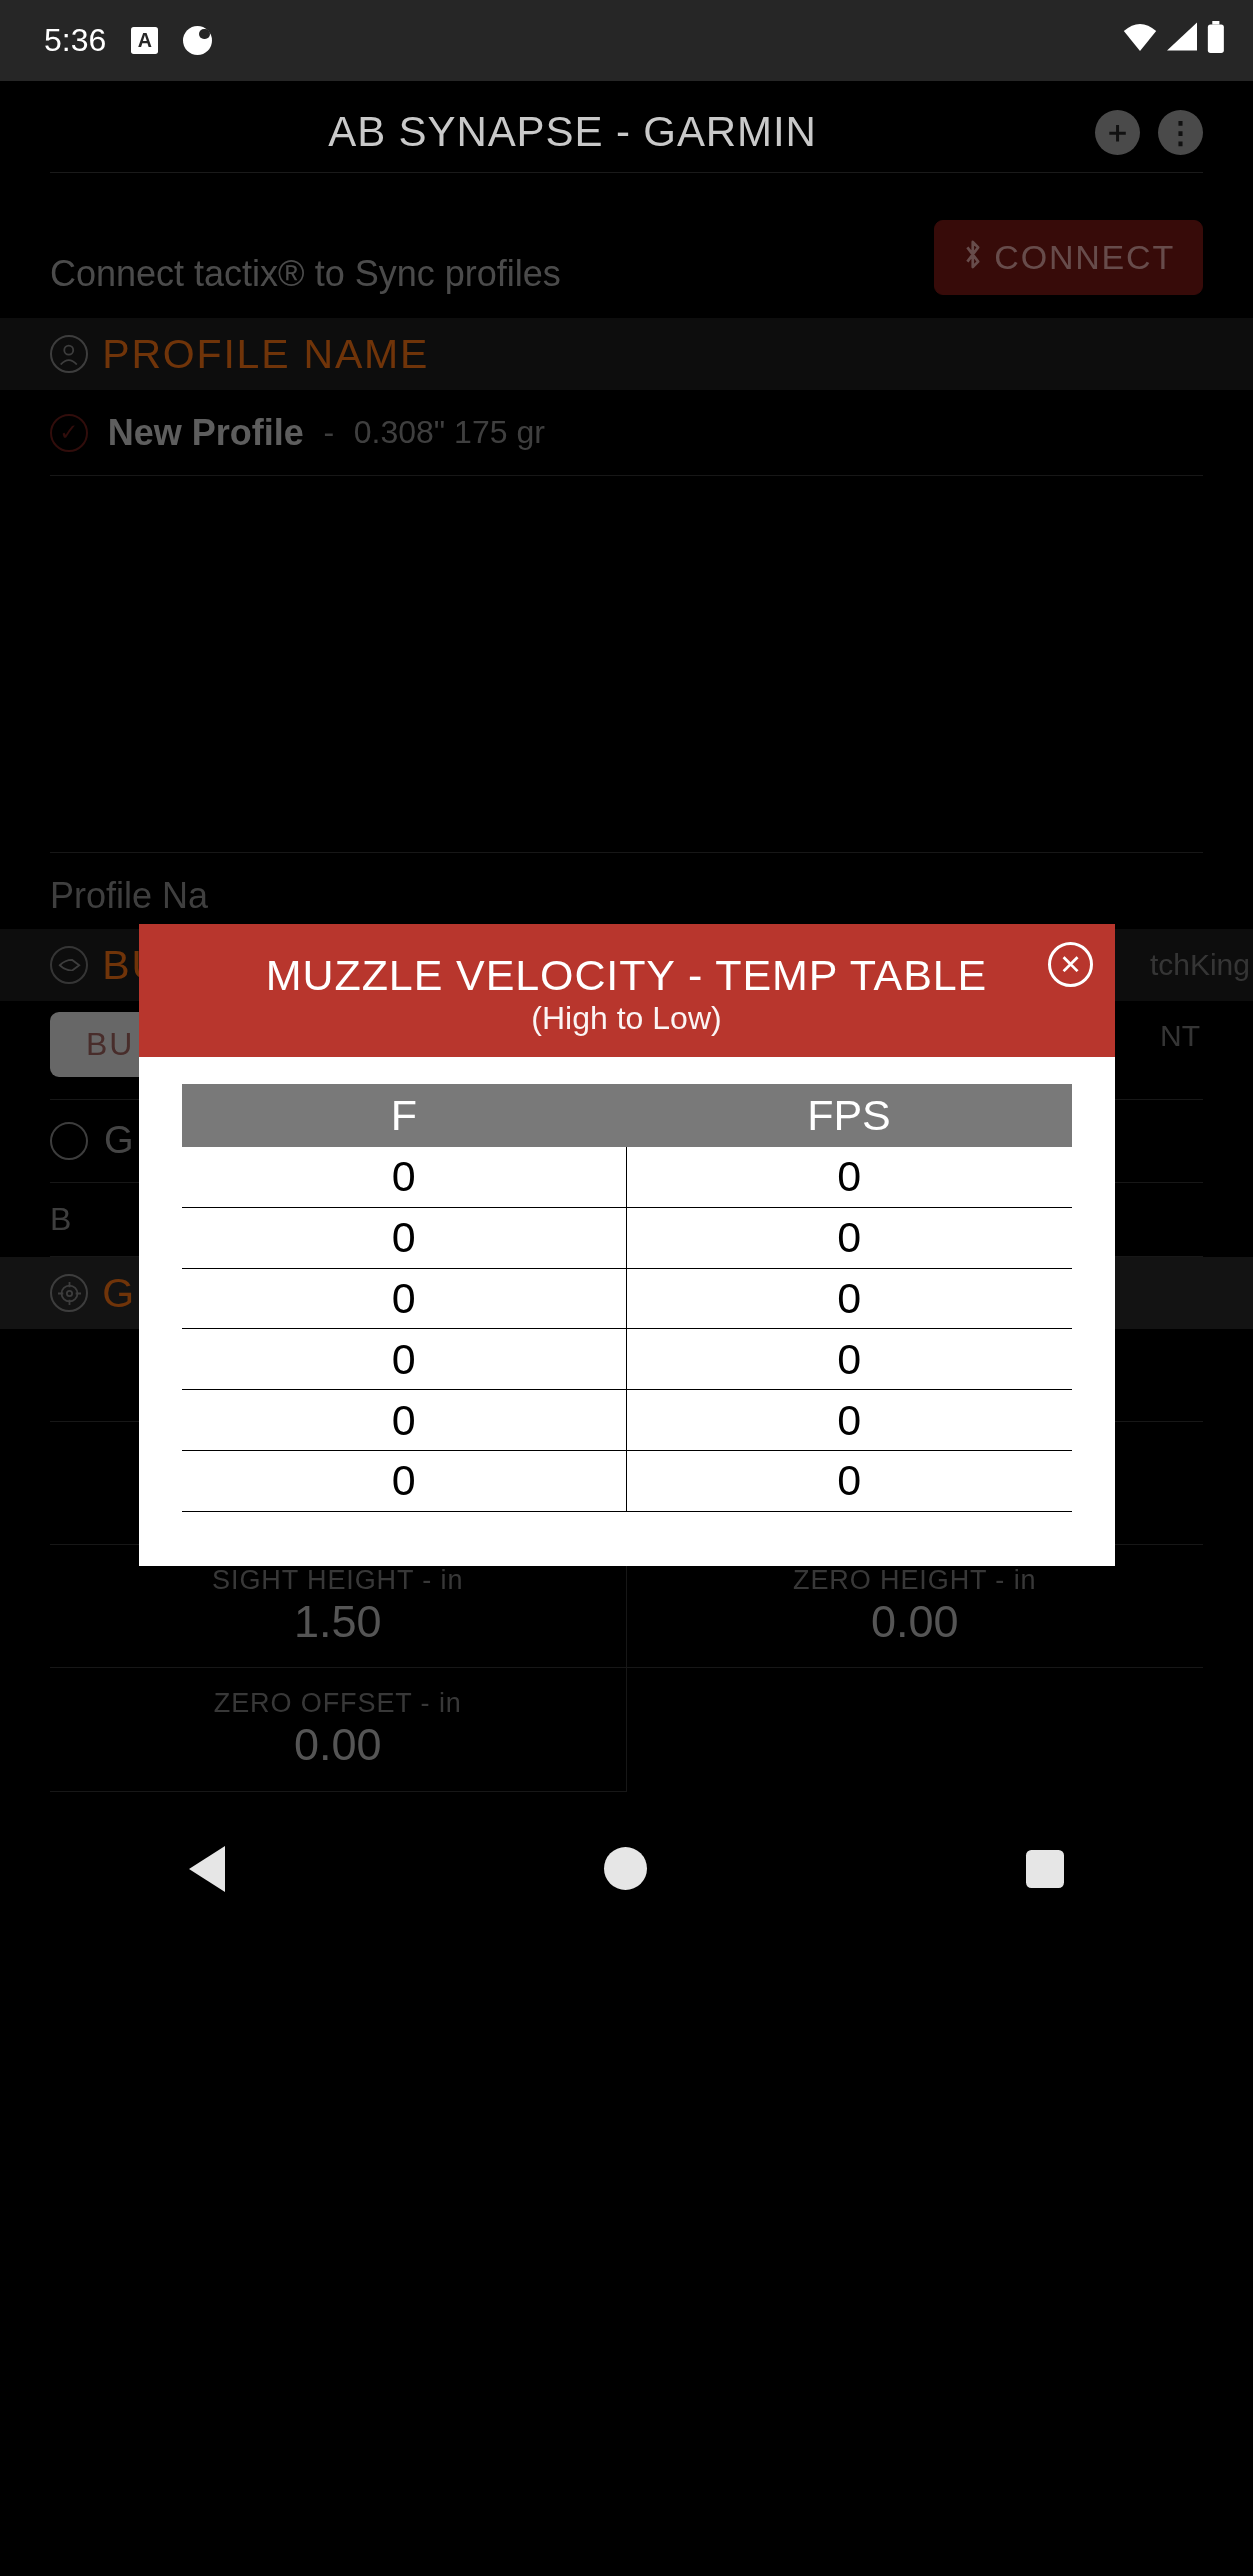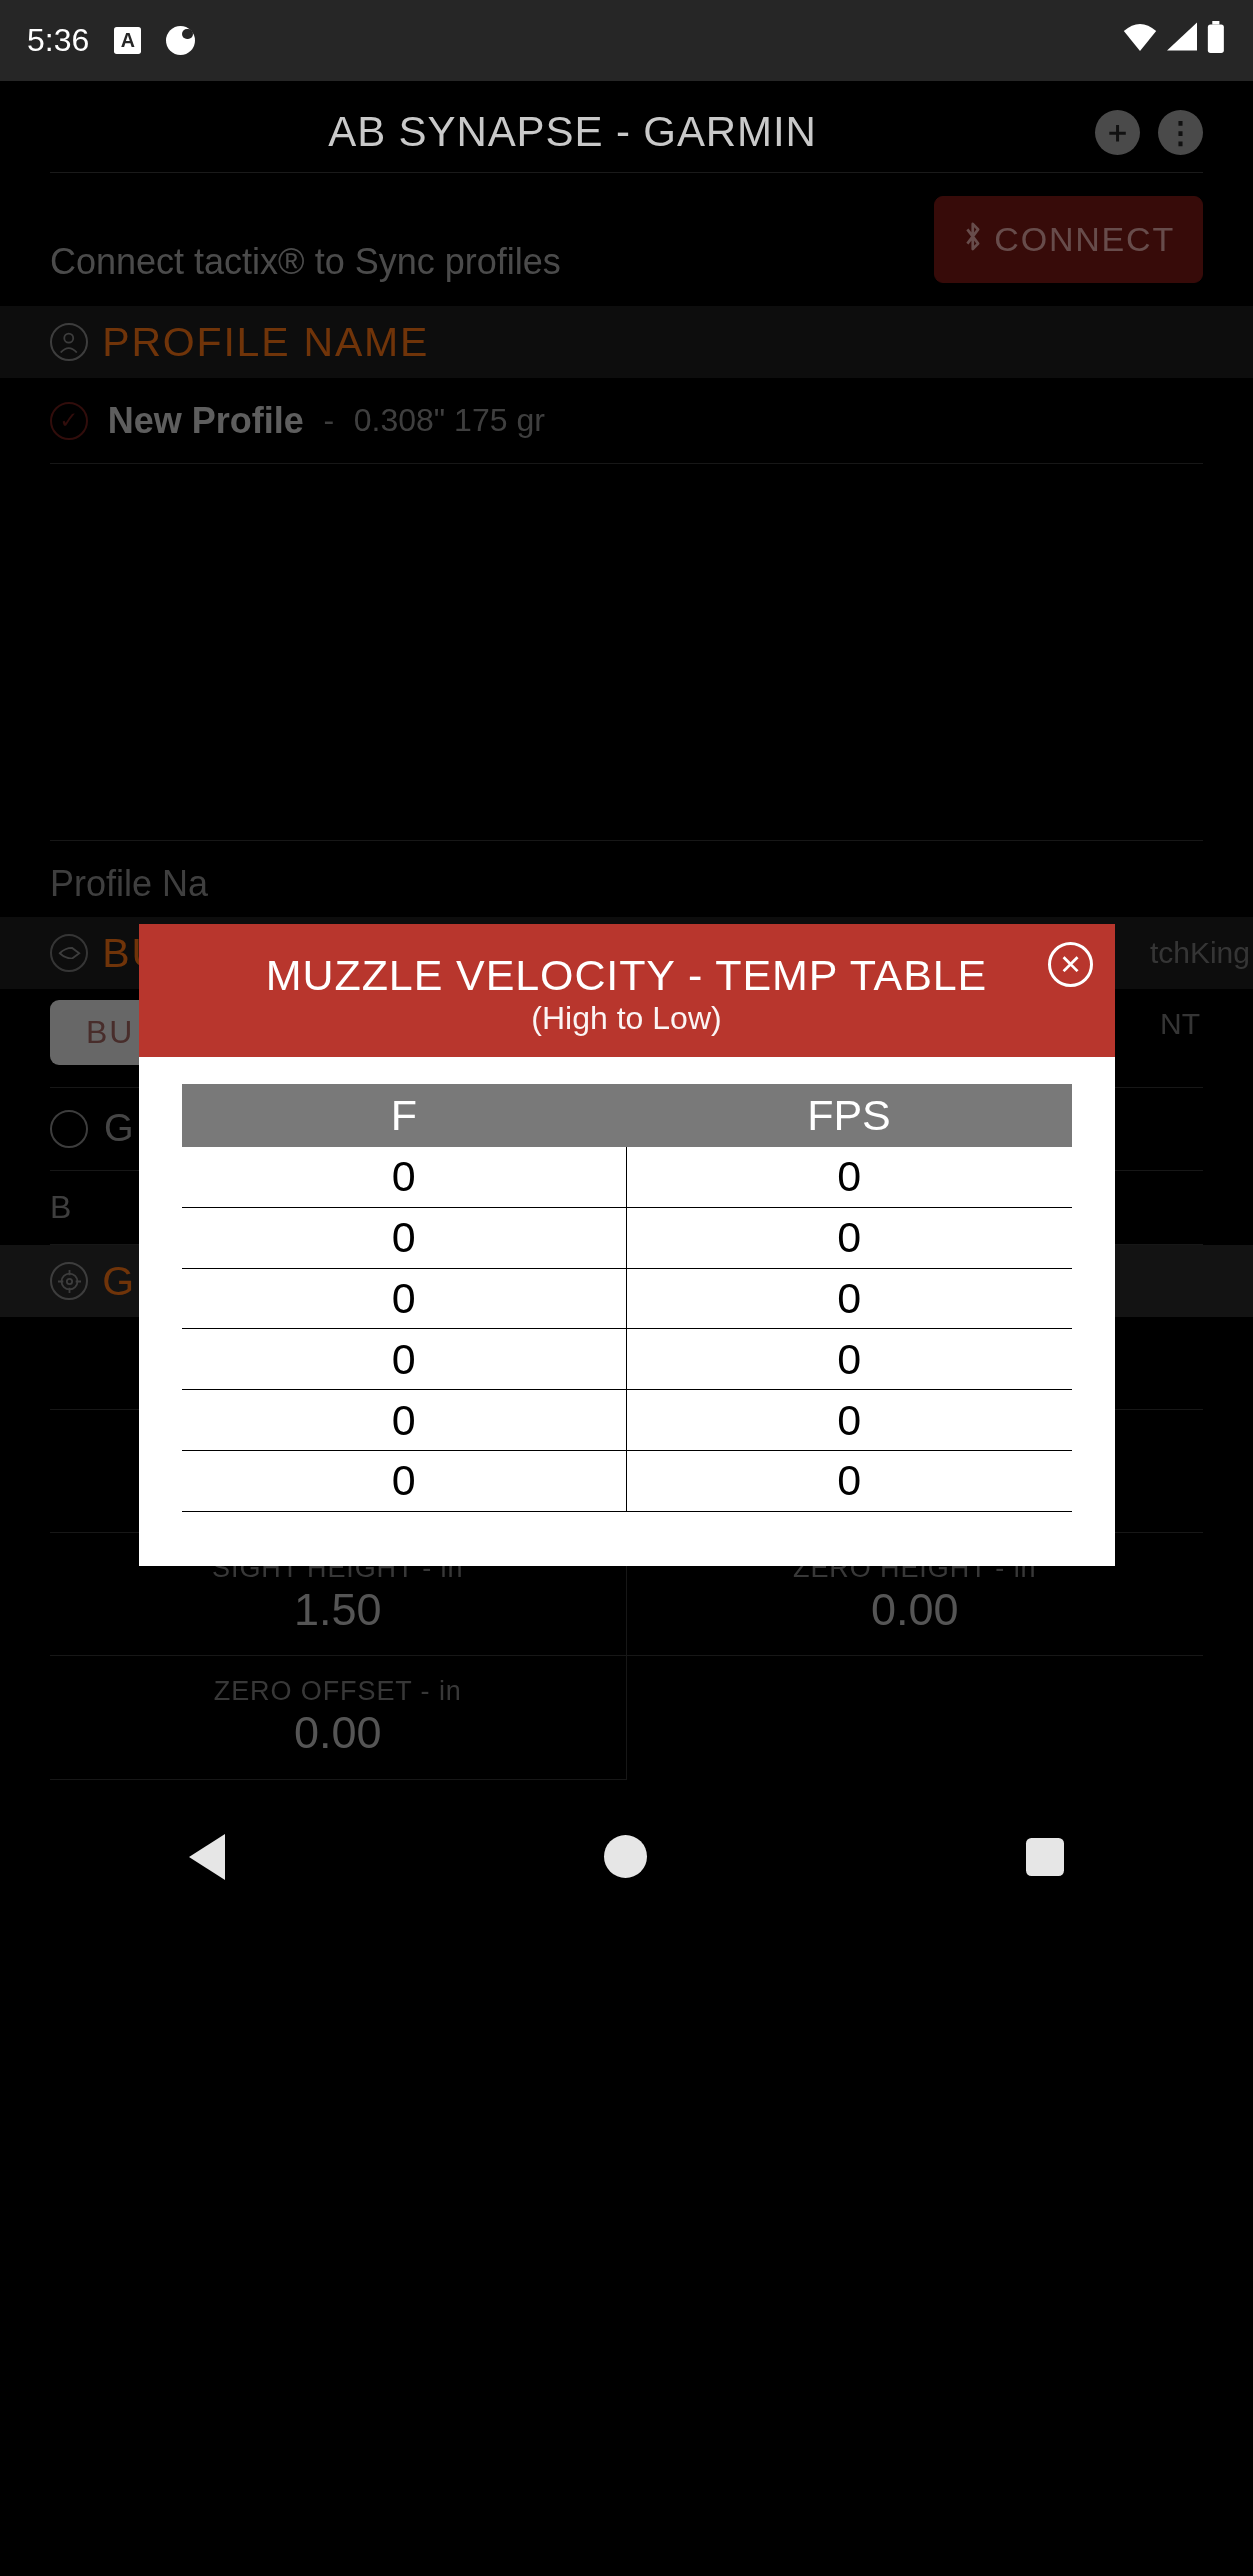"5:36" .status-left { margin-left: none -> 17px }
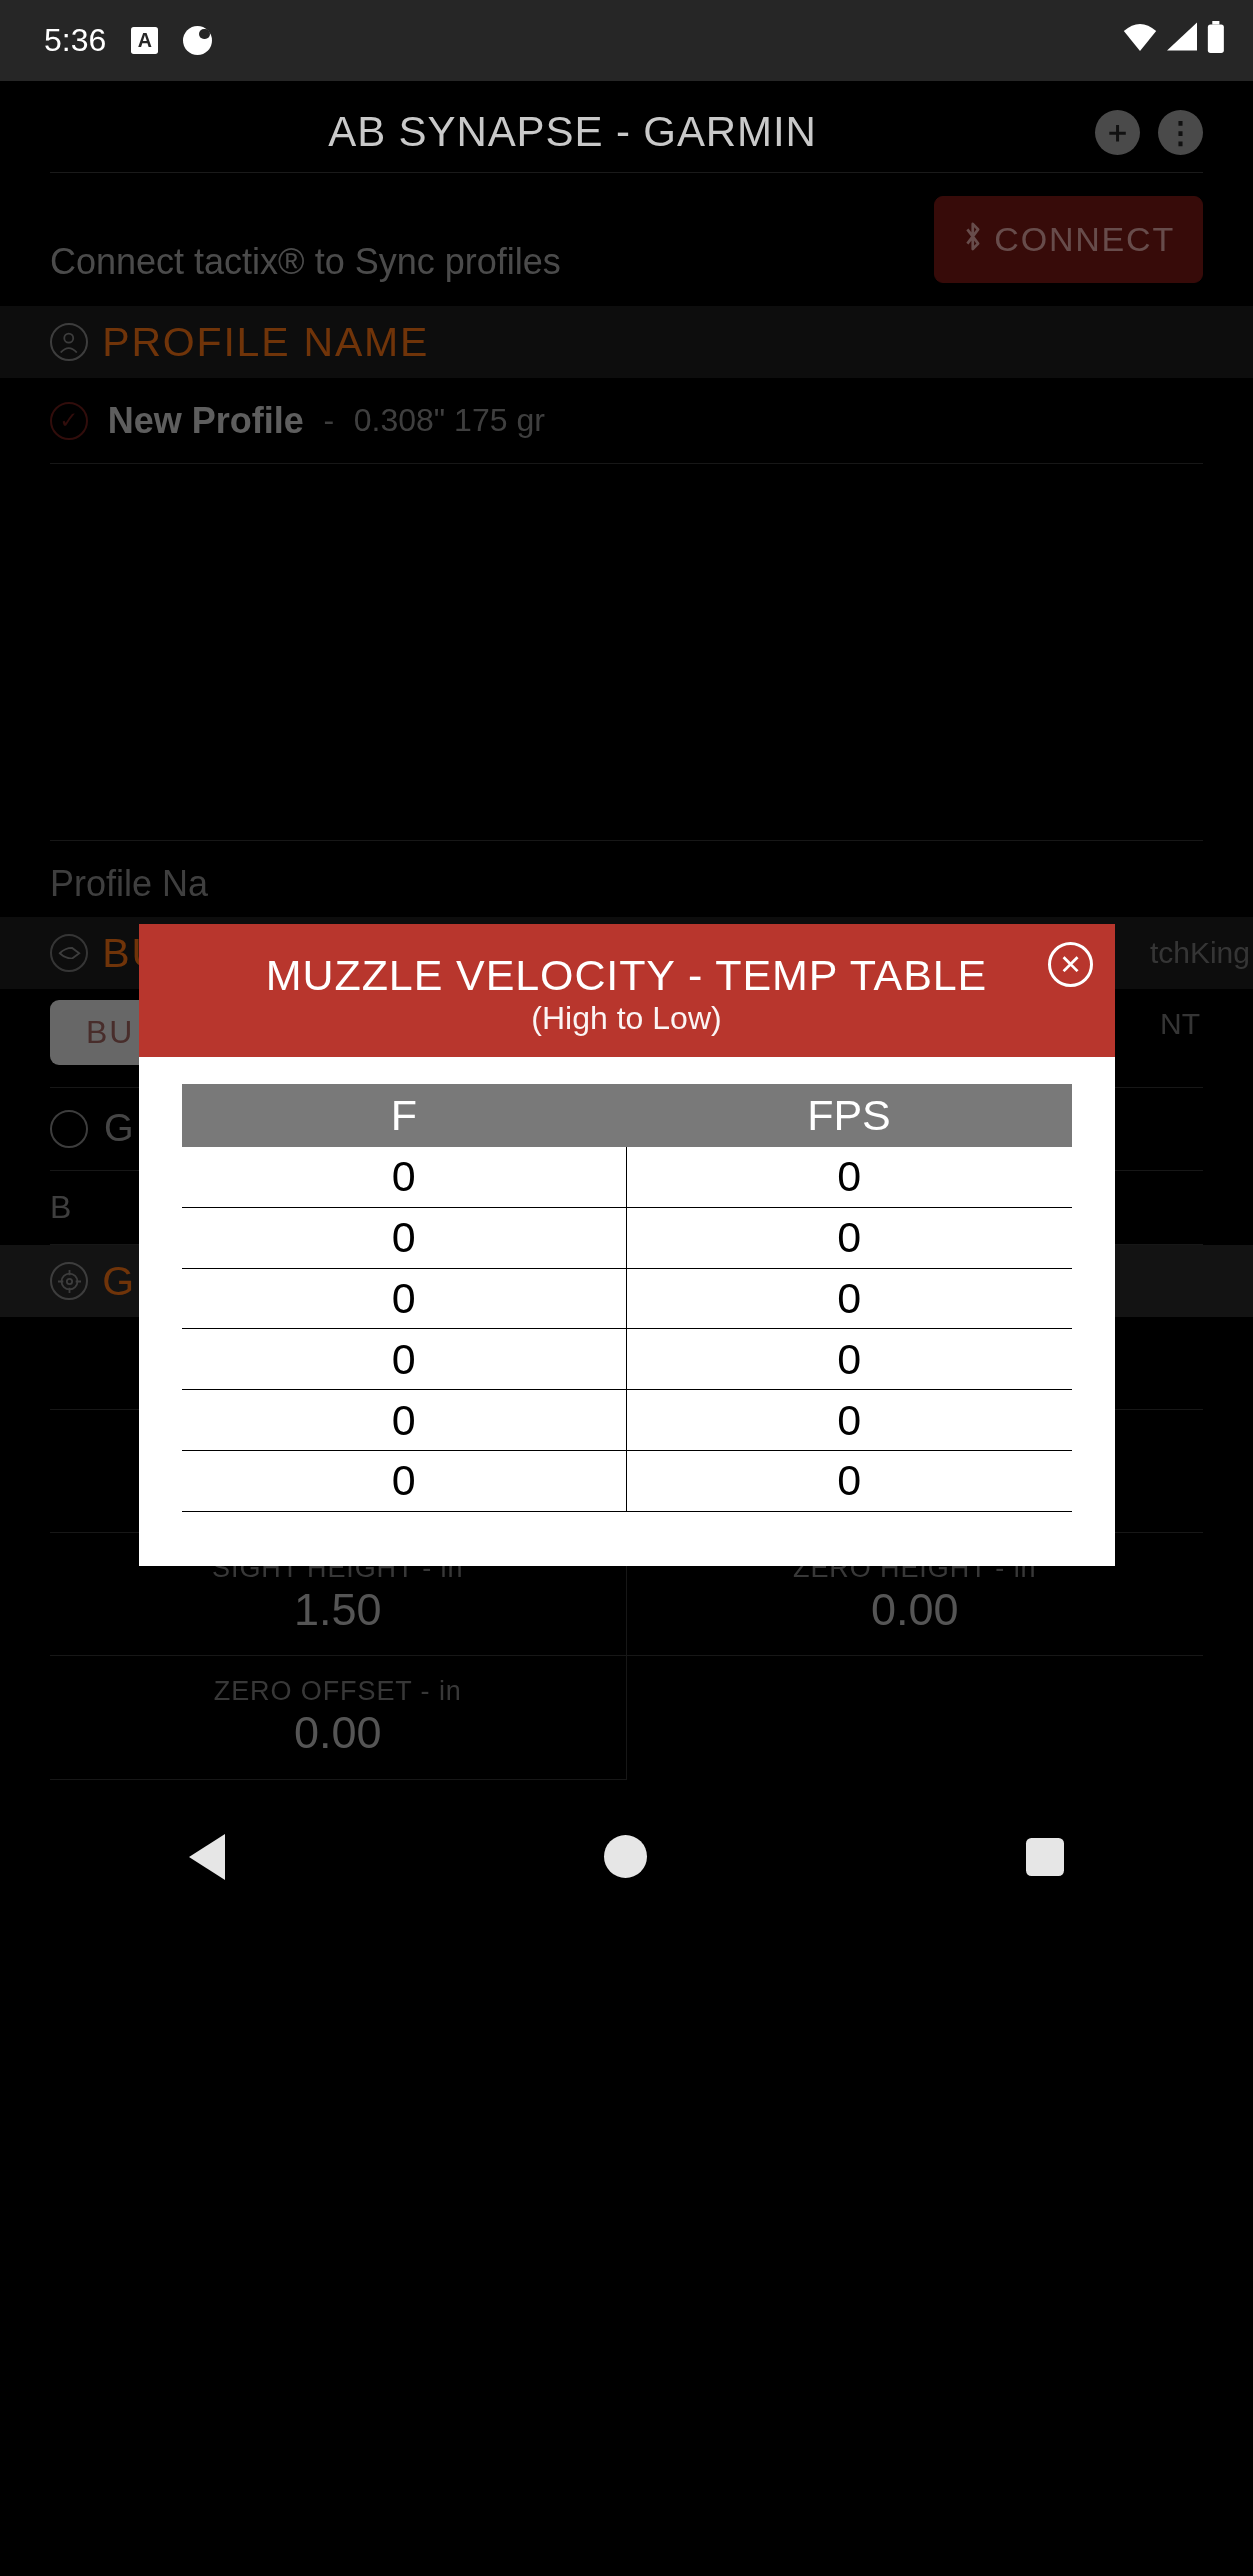"CONNECT" .connect-btn { margin-top: none -> 24px; padding: 23px 27px -> 17px 27px }
